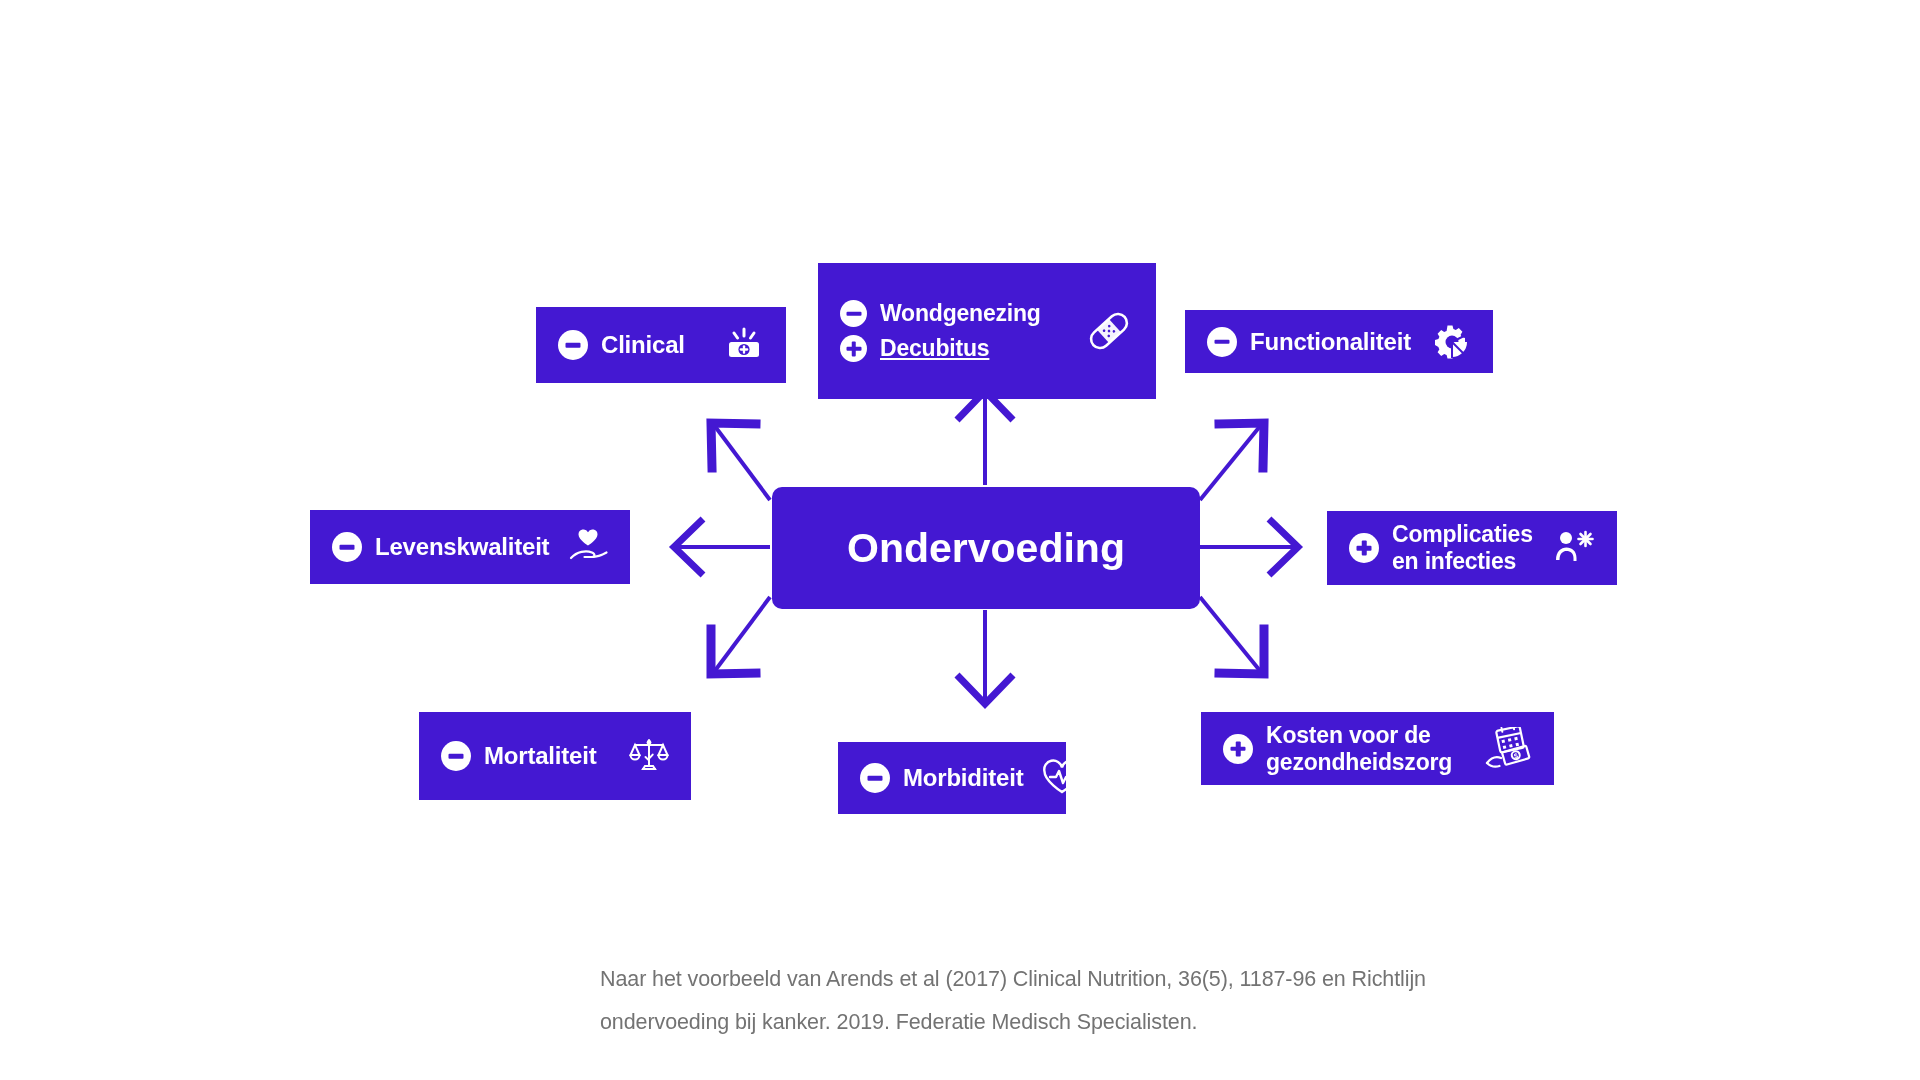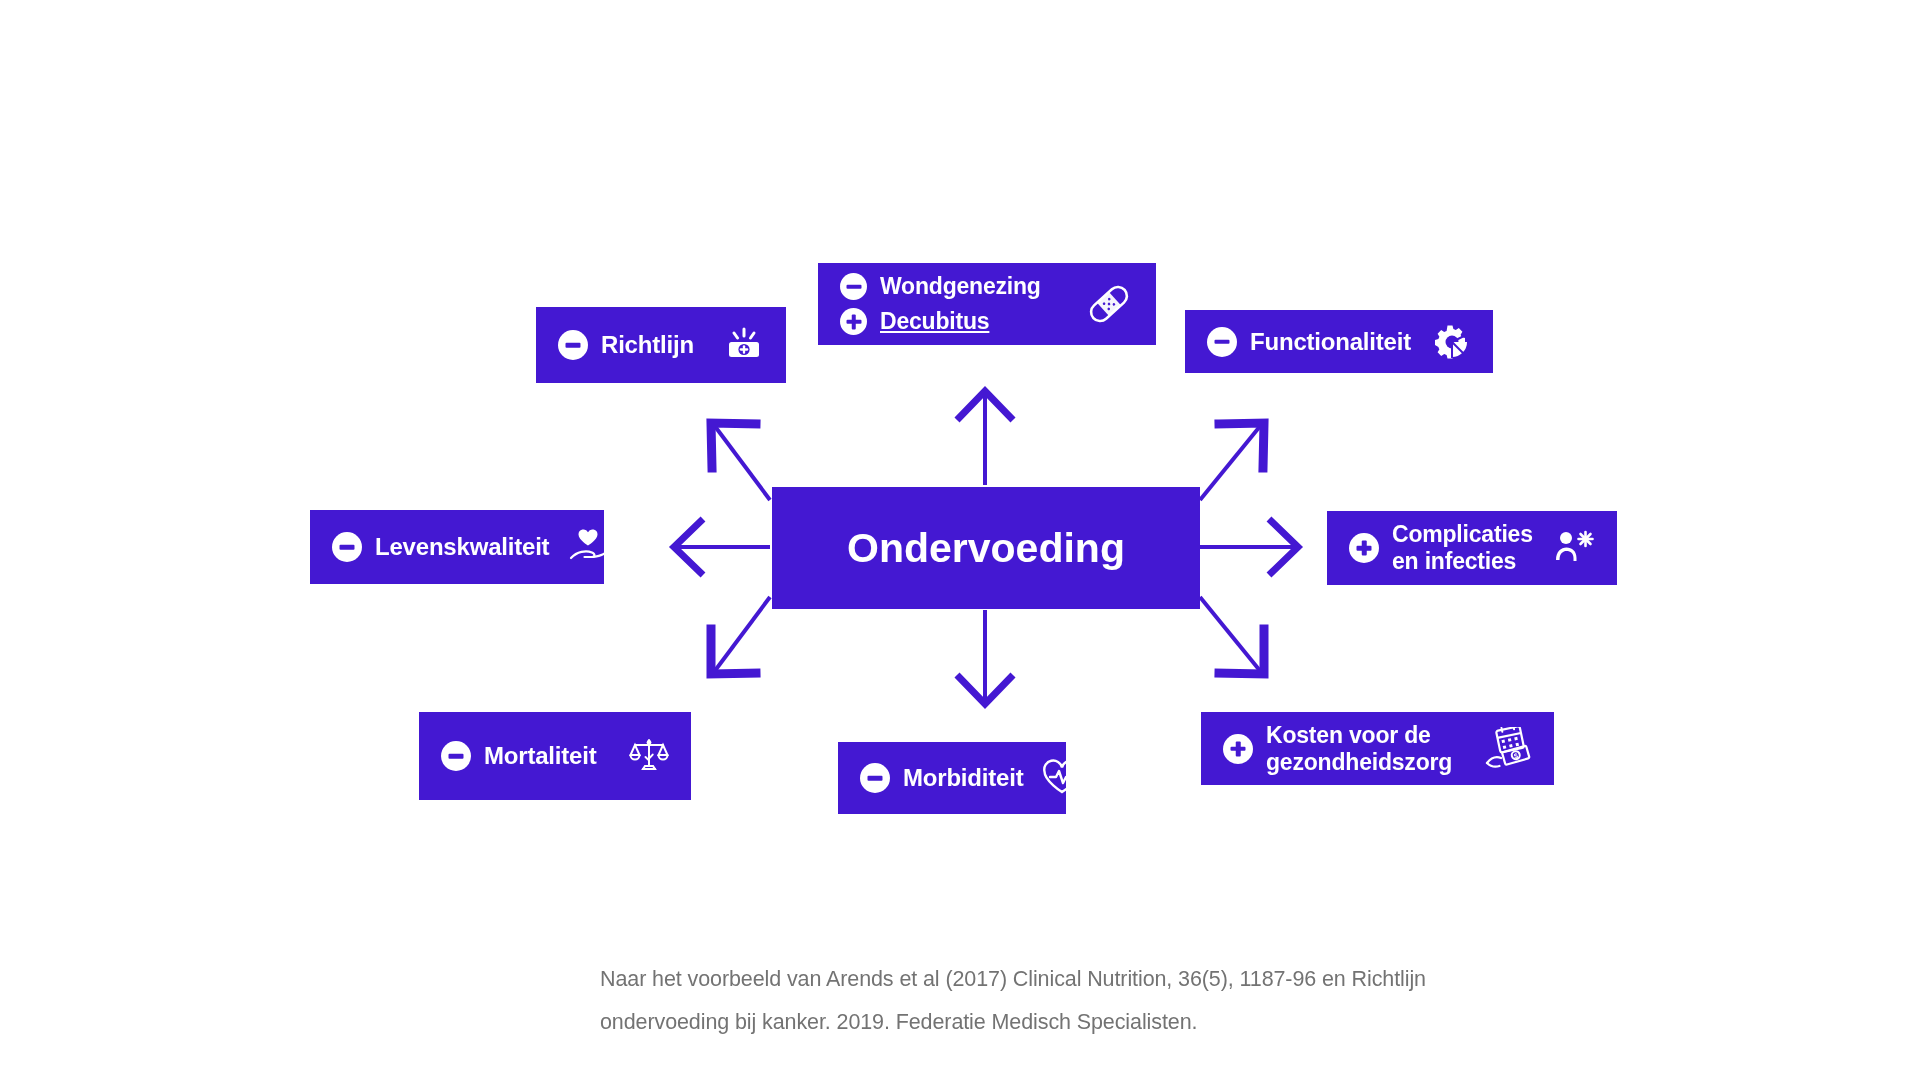"Wondgenezing" div.node { height: 82px -> 136px }
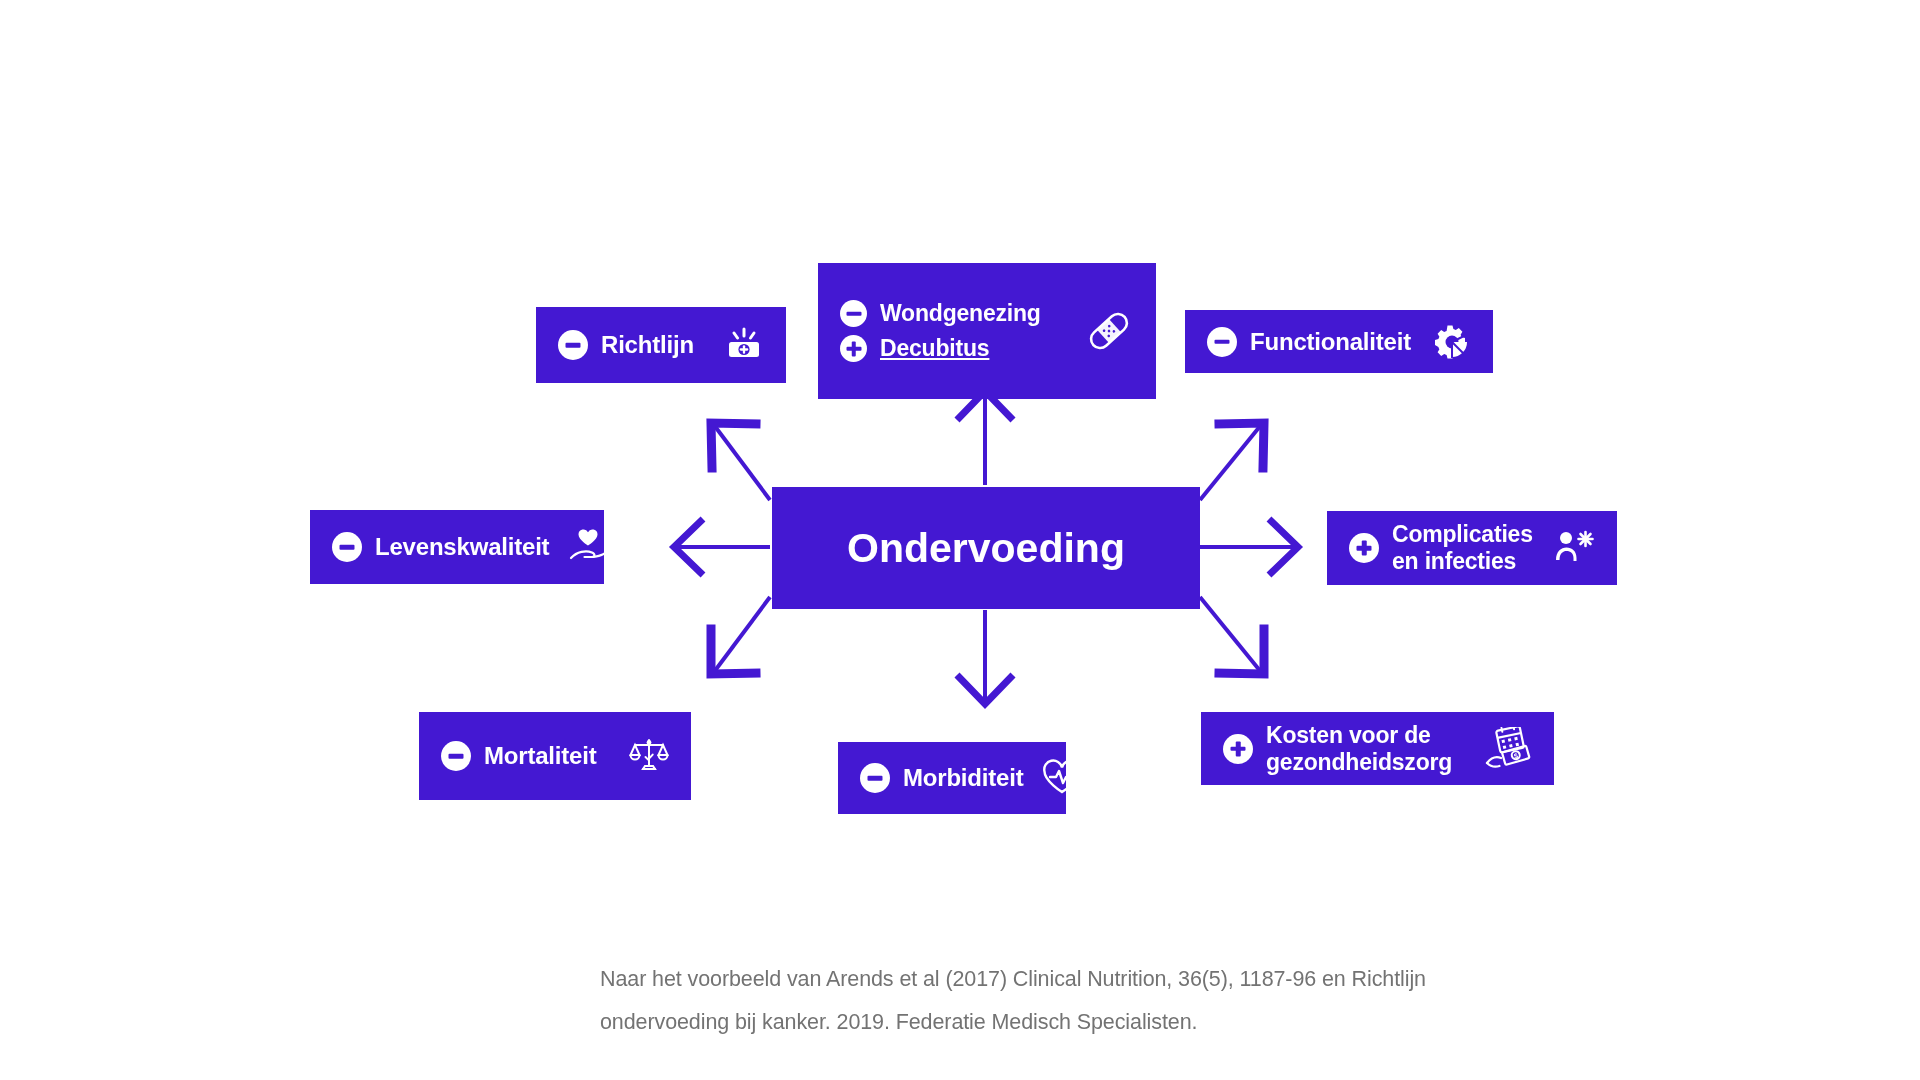"Richtlijn" span.label { text: Richtlijn -> Clinical }
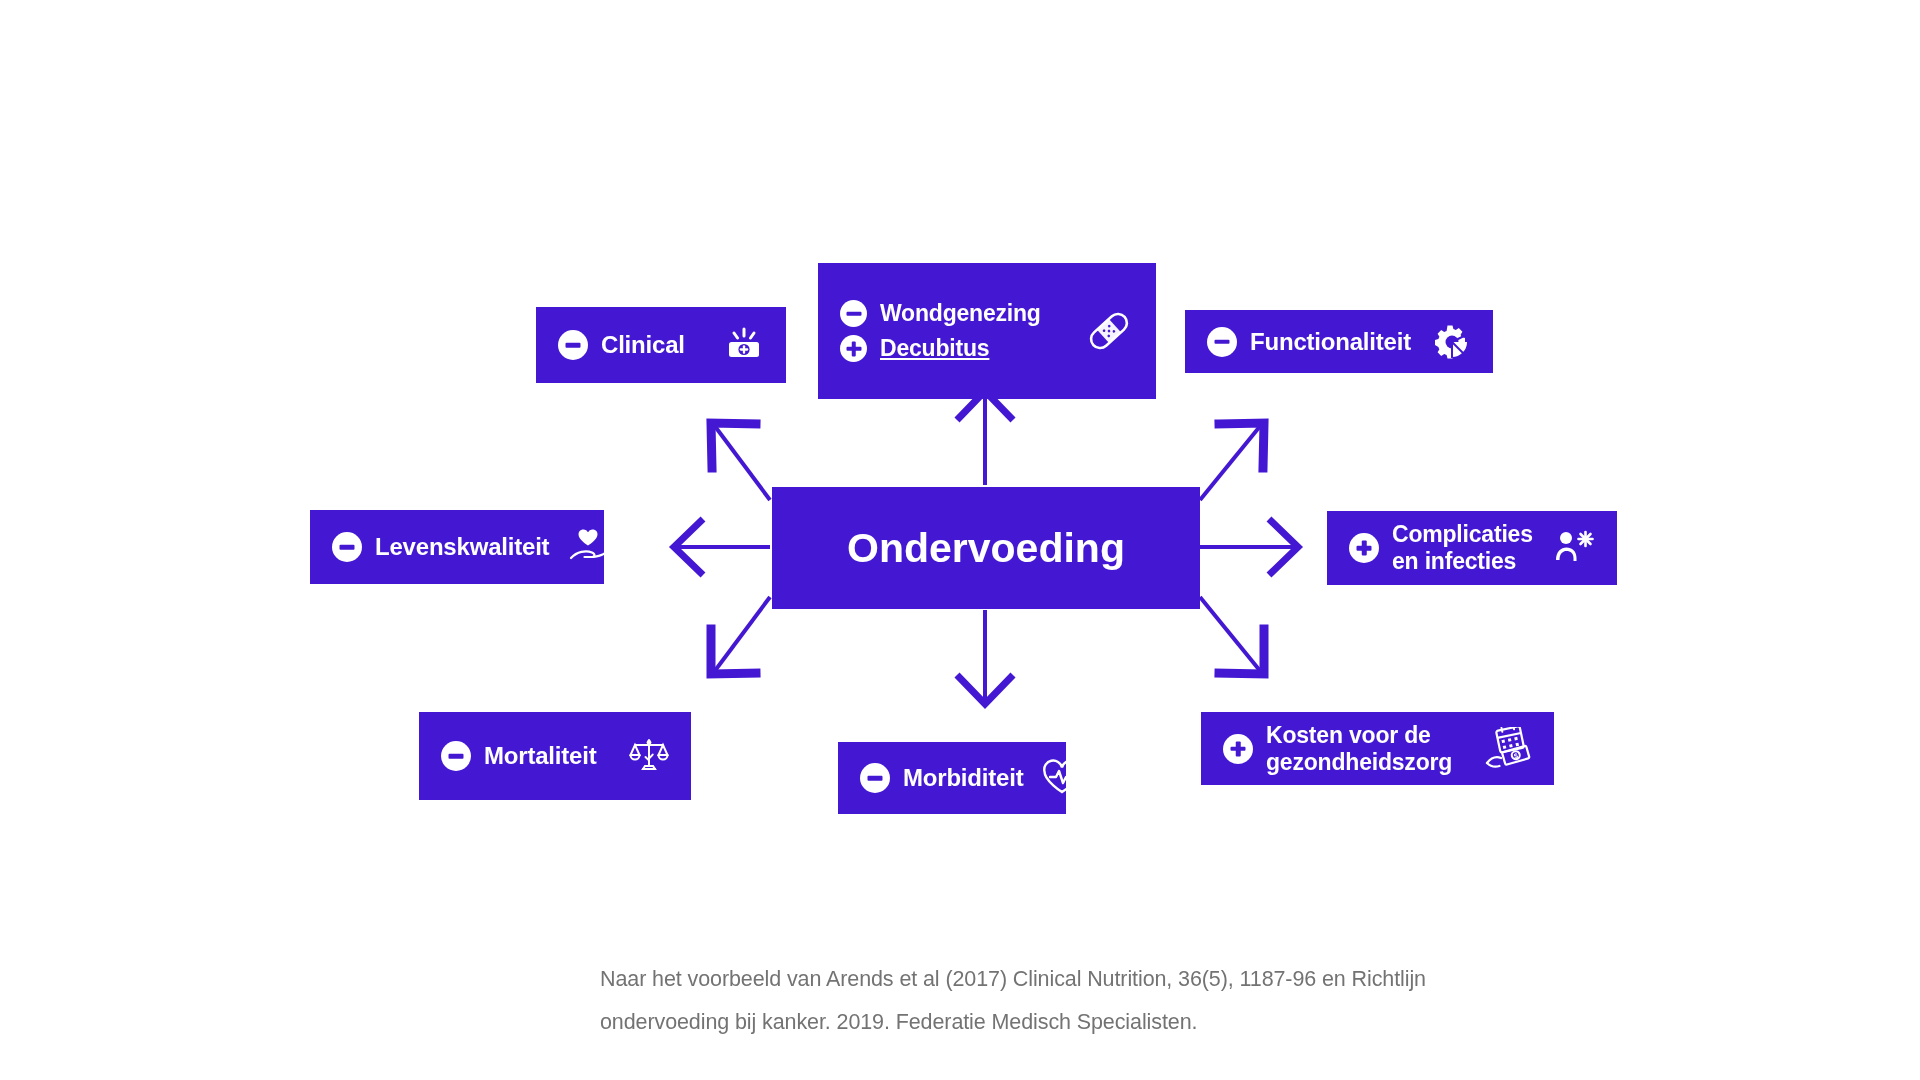"Levenskwaliteit" div.node { width: 294px -> 320px }
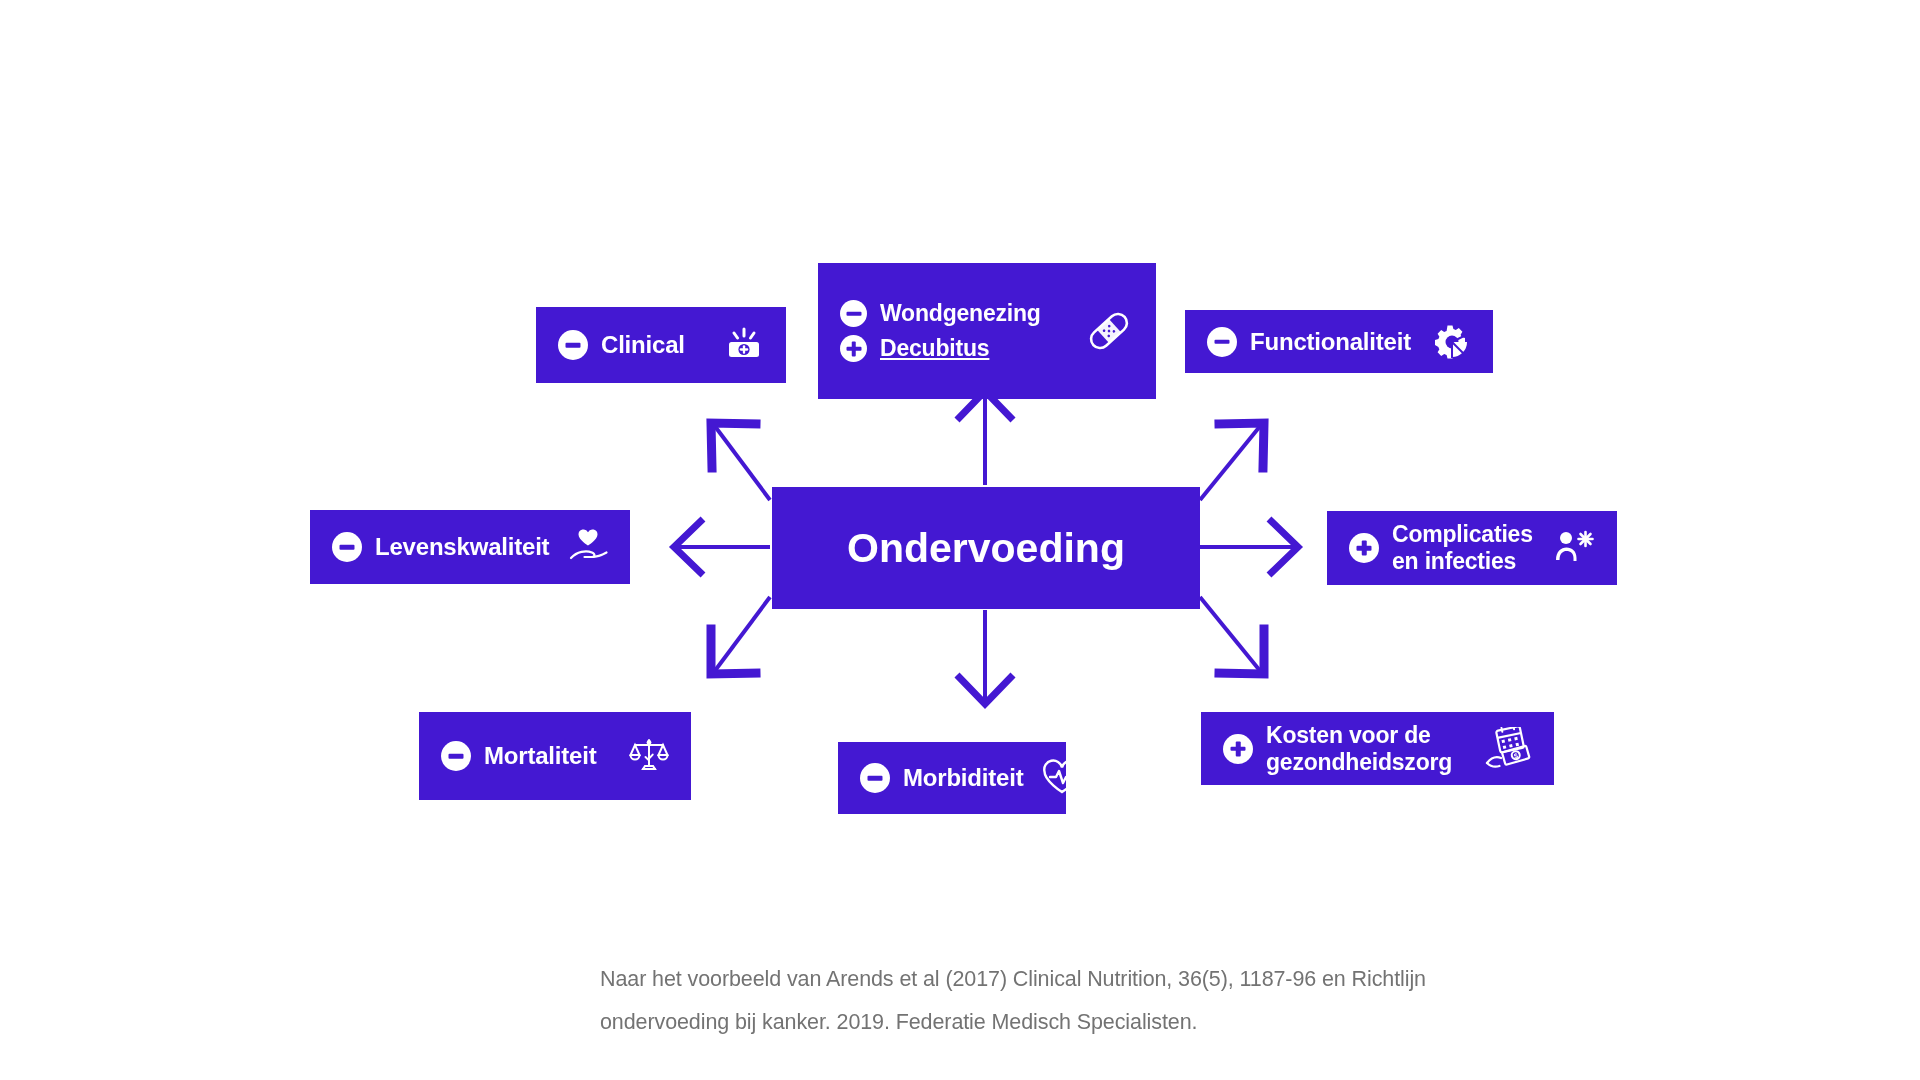"Ondervoeding" .center-node { border-radius: none -> 10px }
